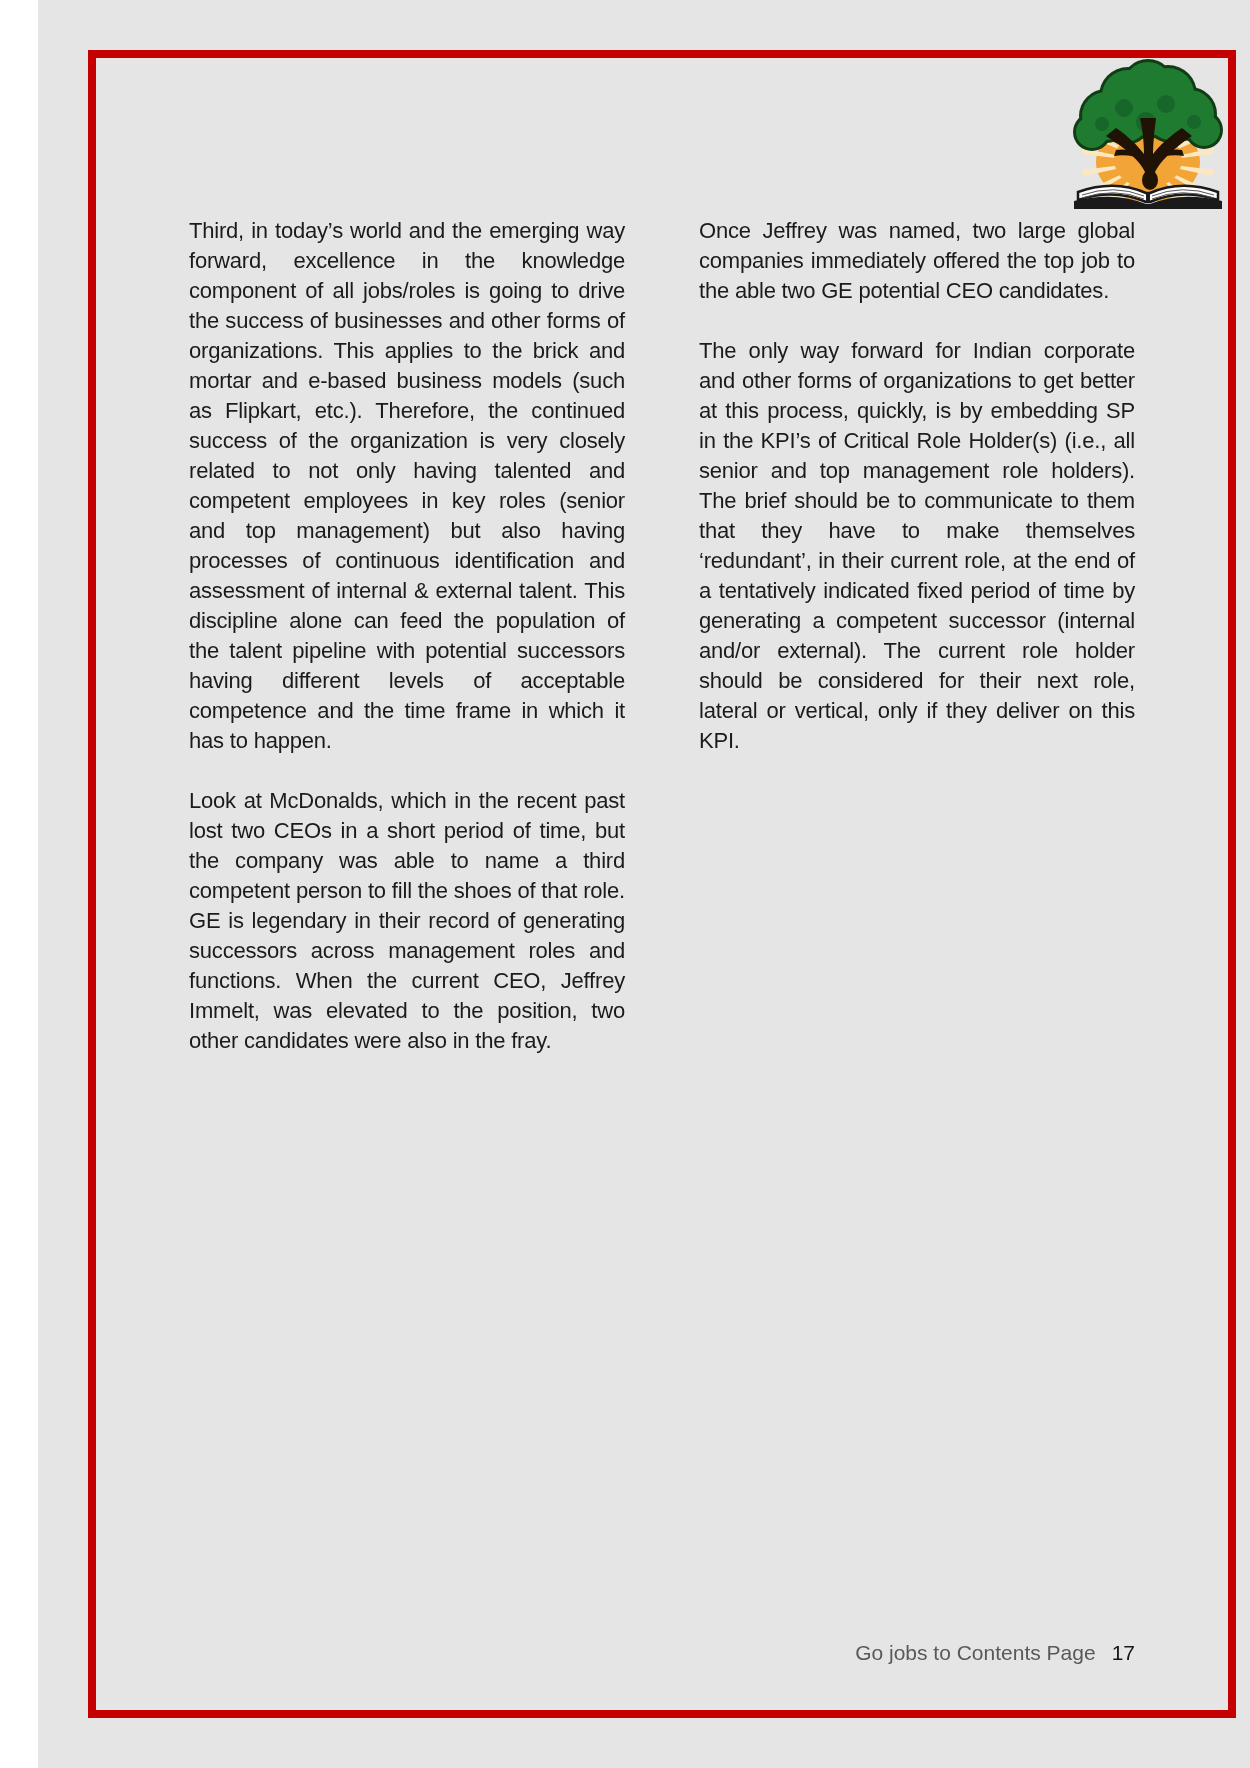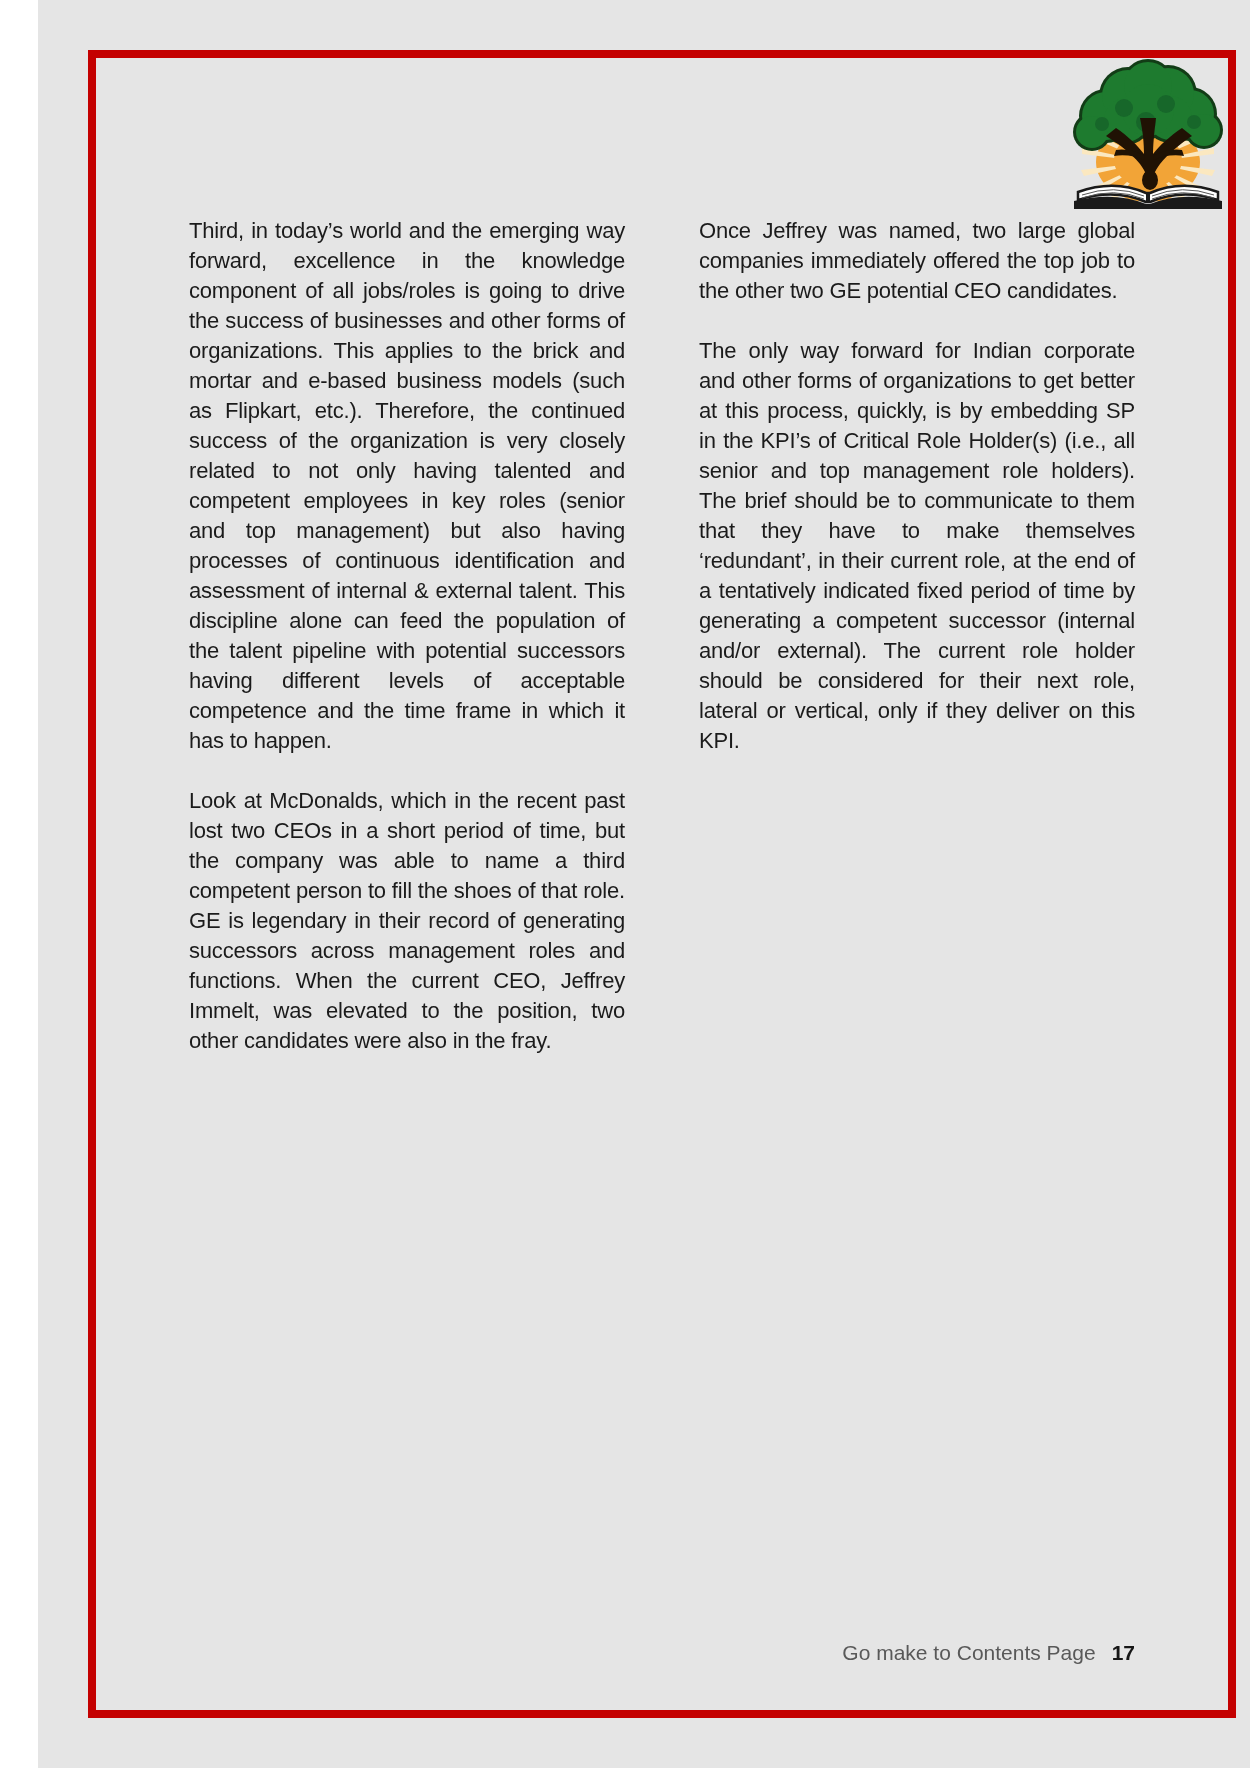"Once Jeffrey was named, two" p { text: other -> able }
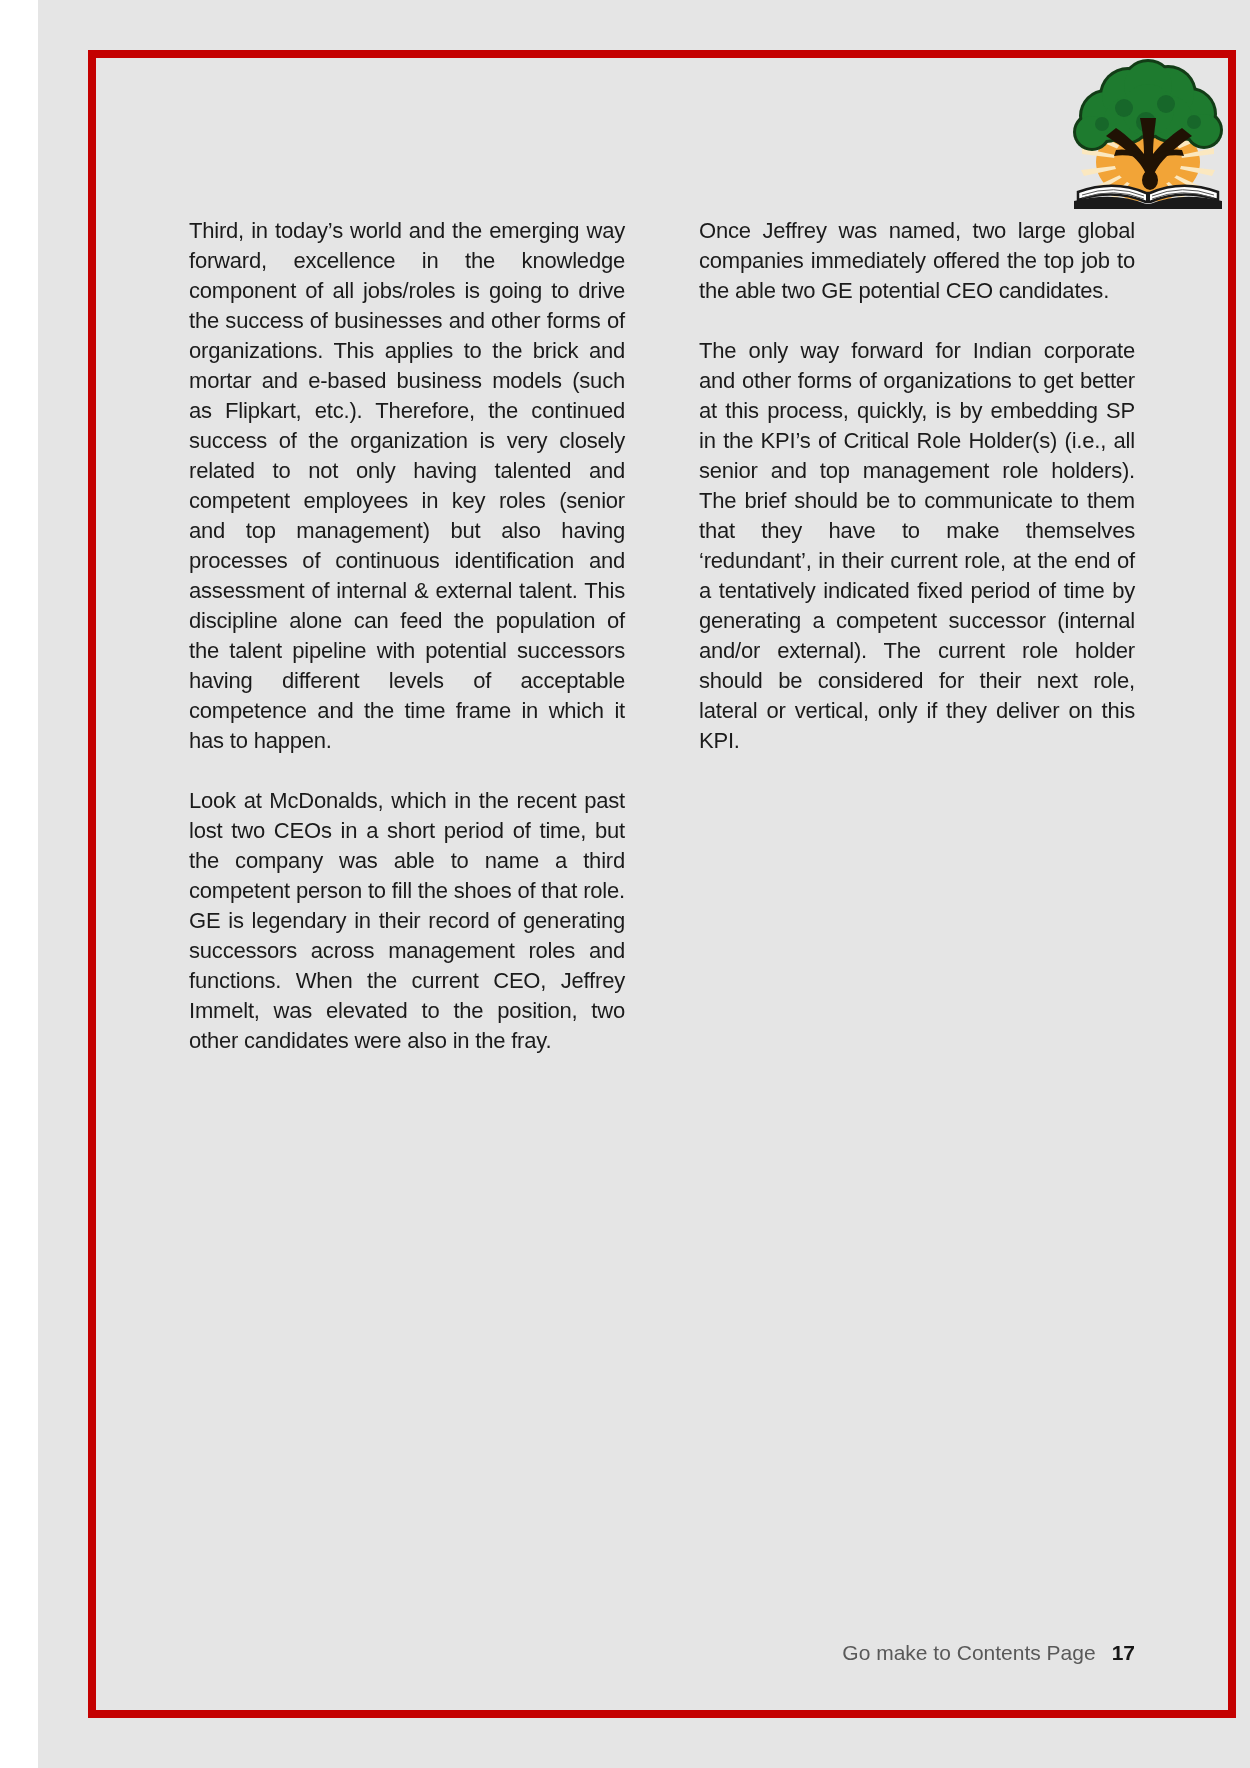"Go make to Contents Page" a.footer-link { text: make -> jobs }
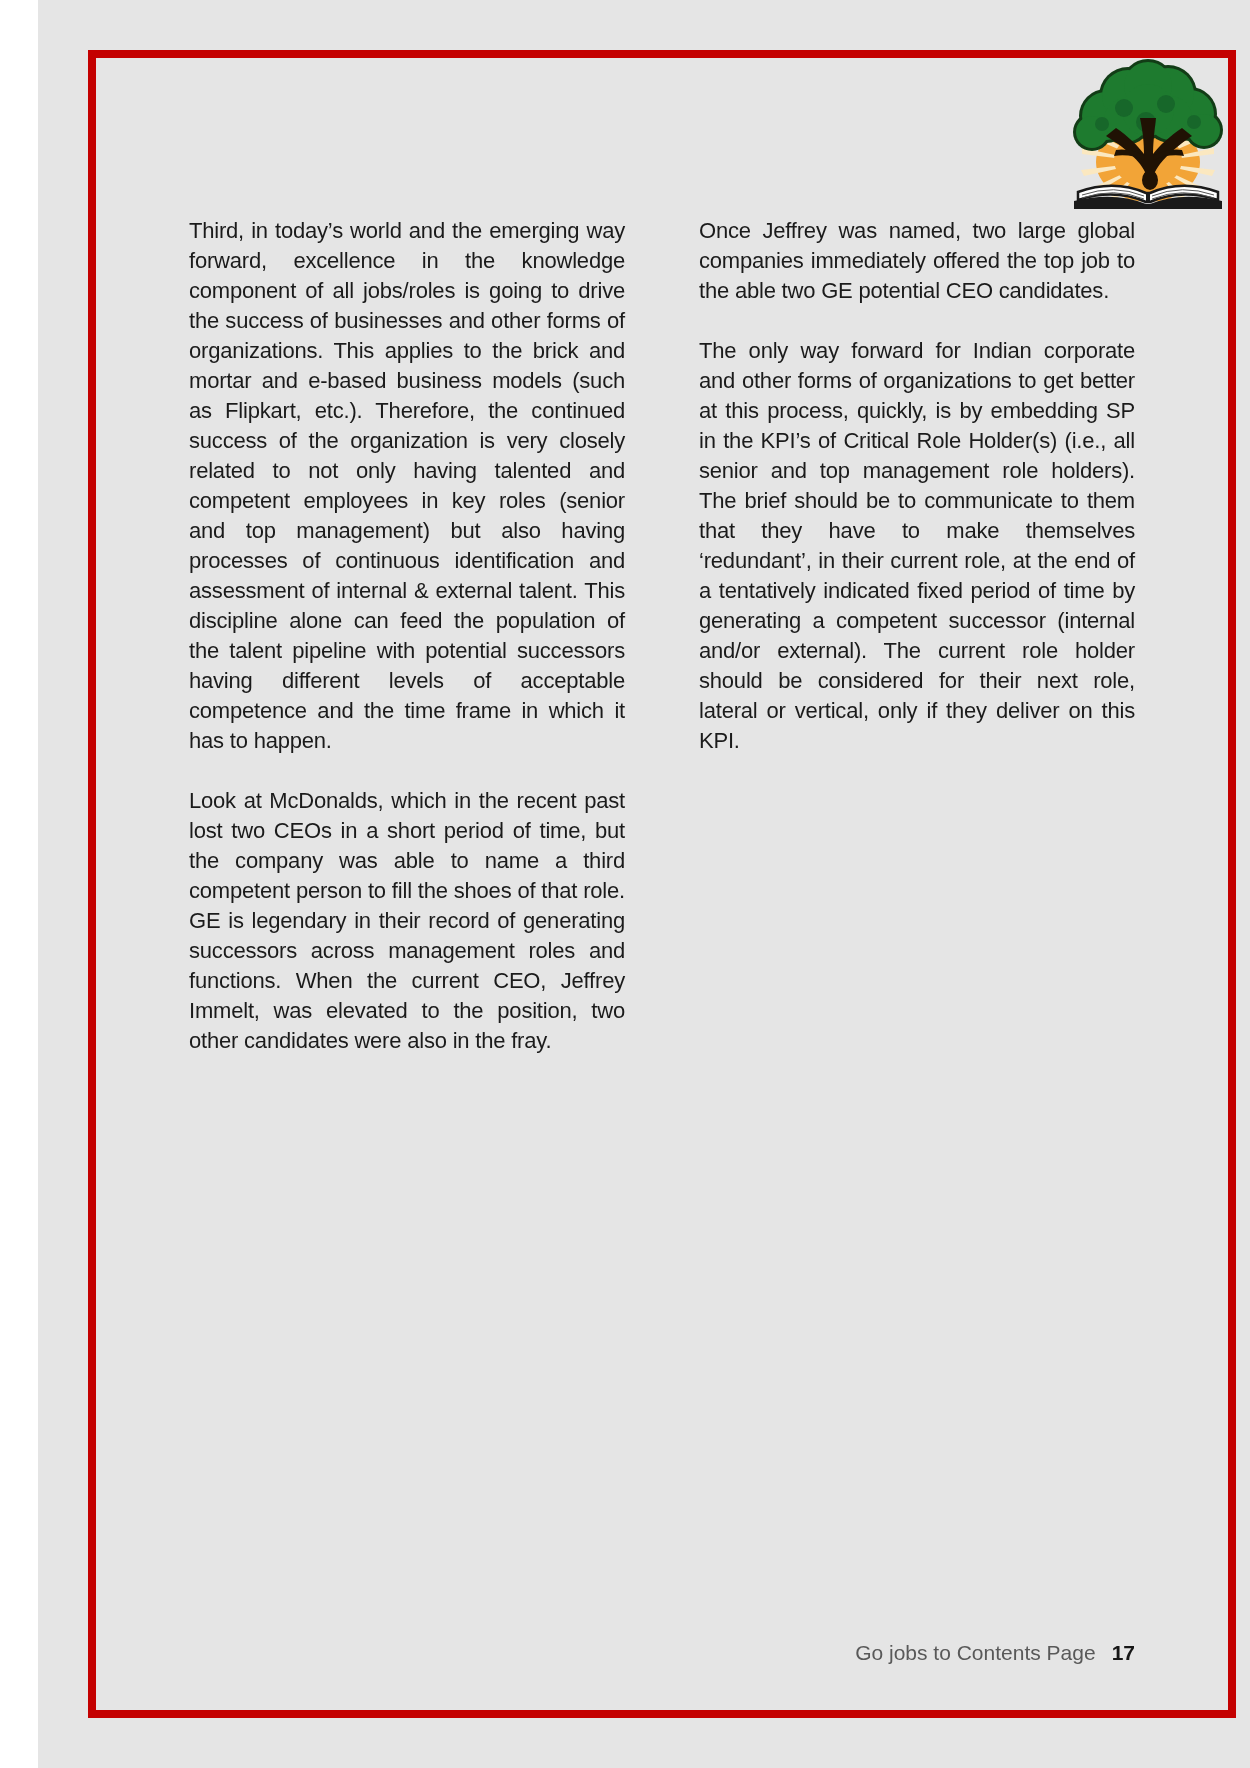"17" .page-num { font-weight: 700 -> 400 }
